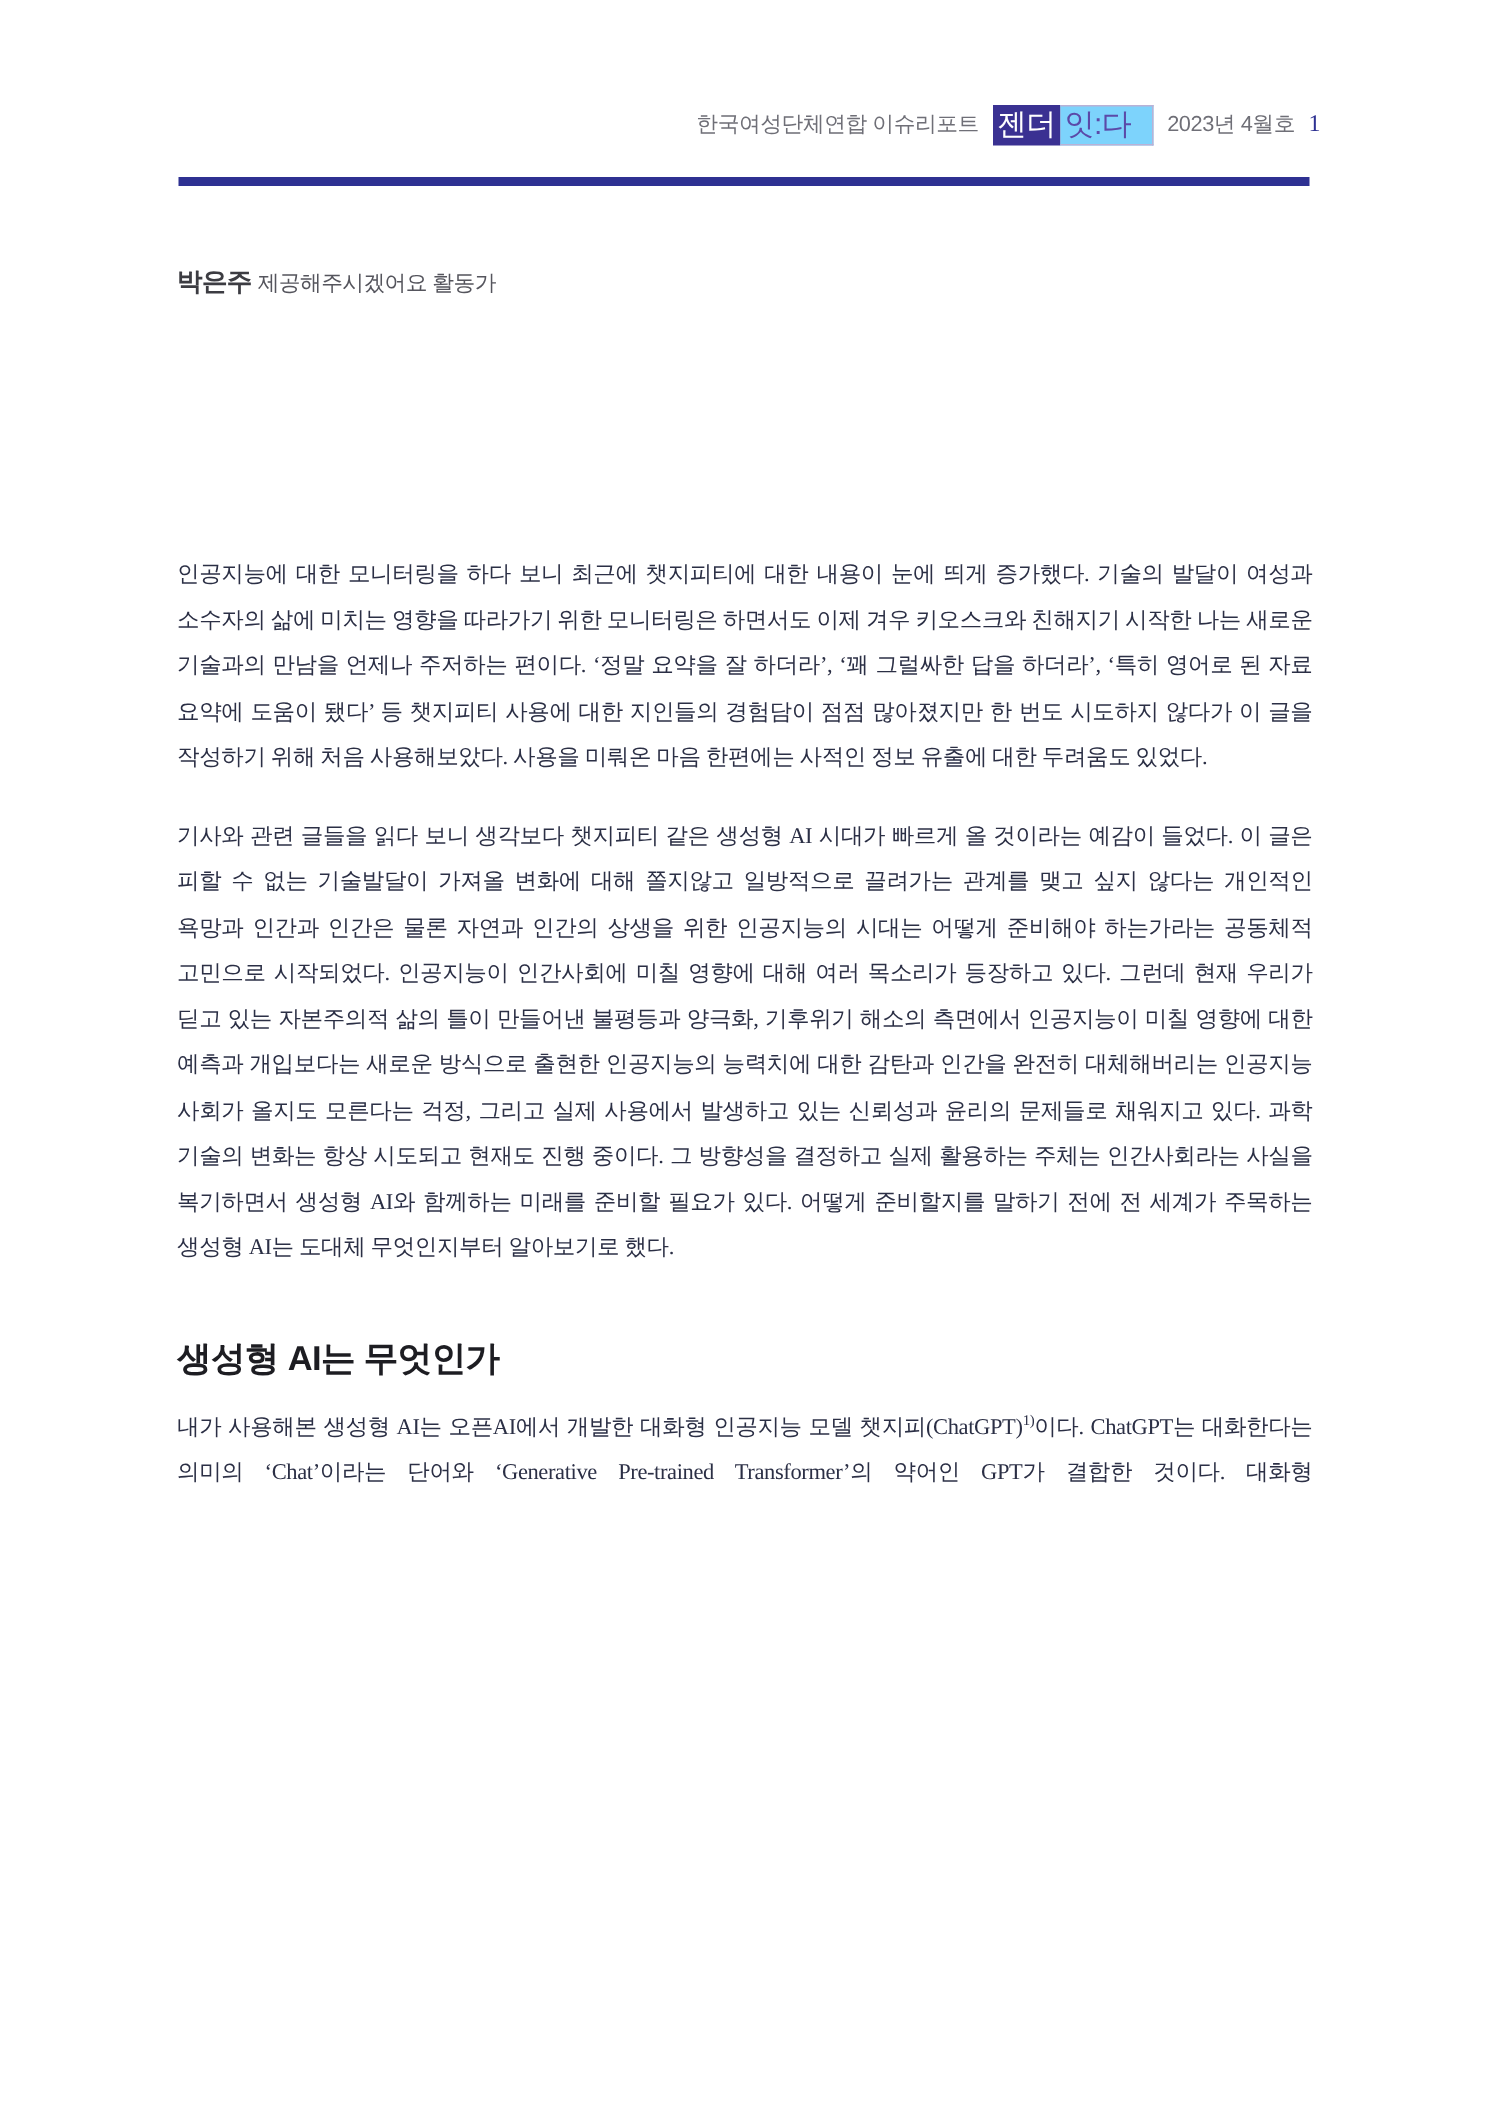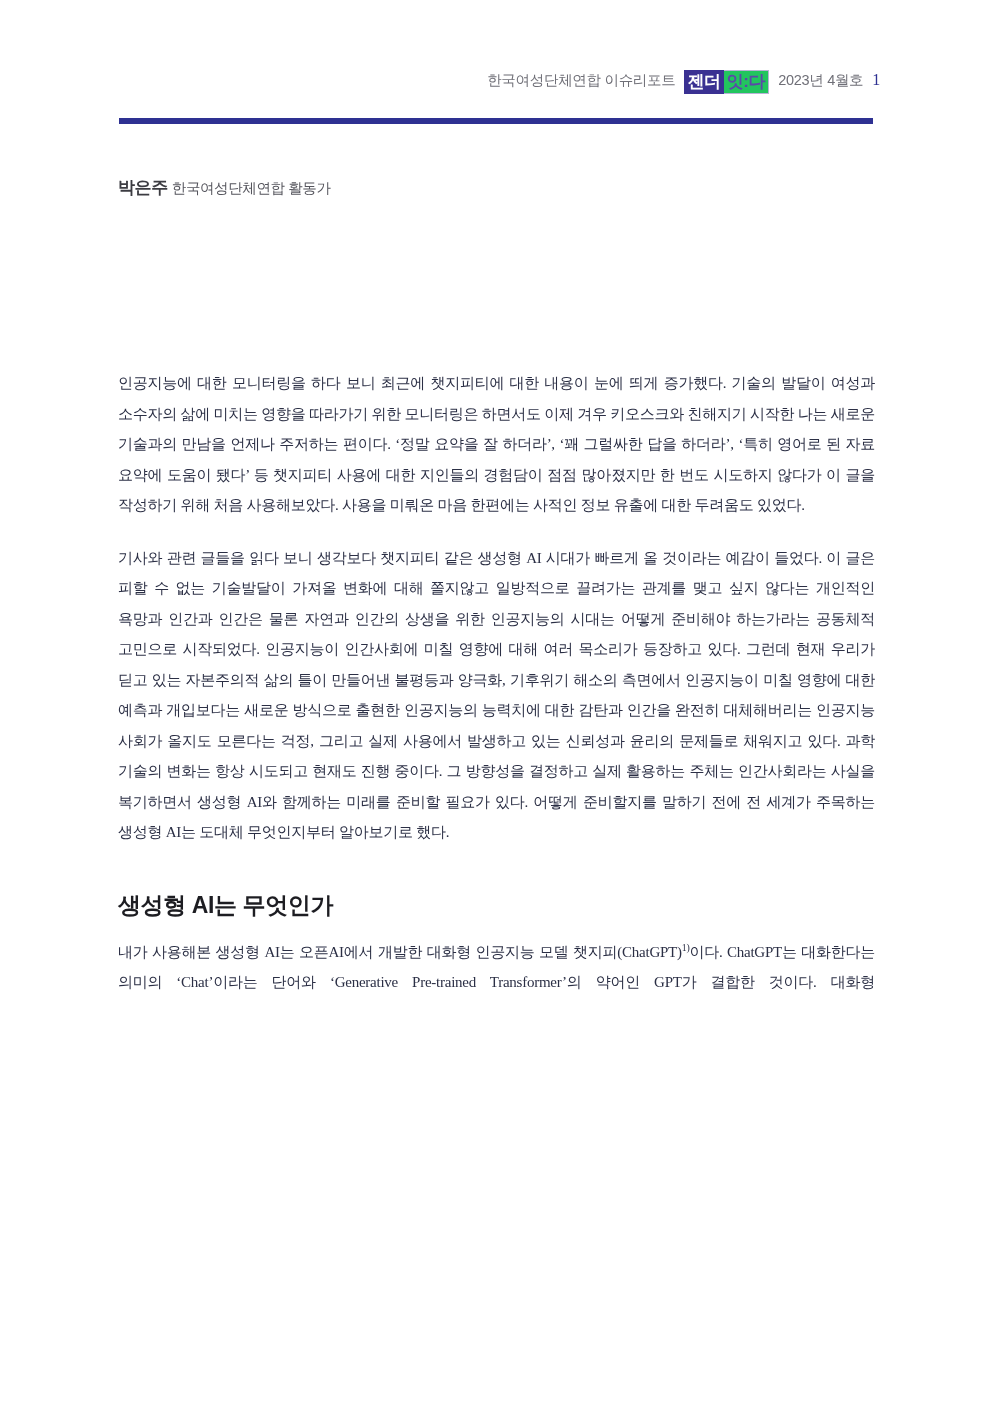"젠더" .logo { font-size: 17px -> 20px; font-weight: bold -> normal }
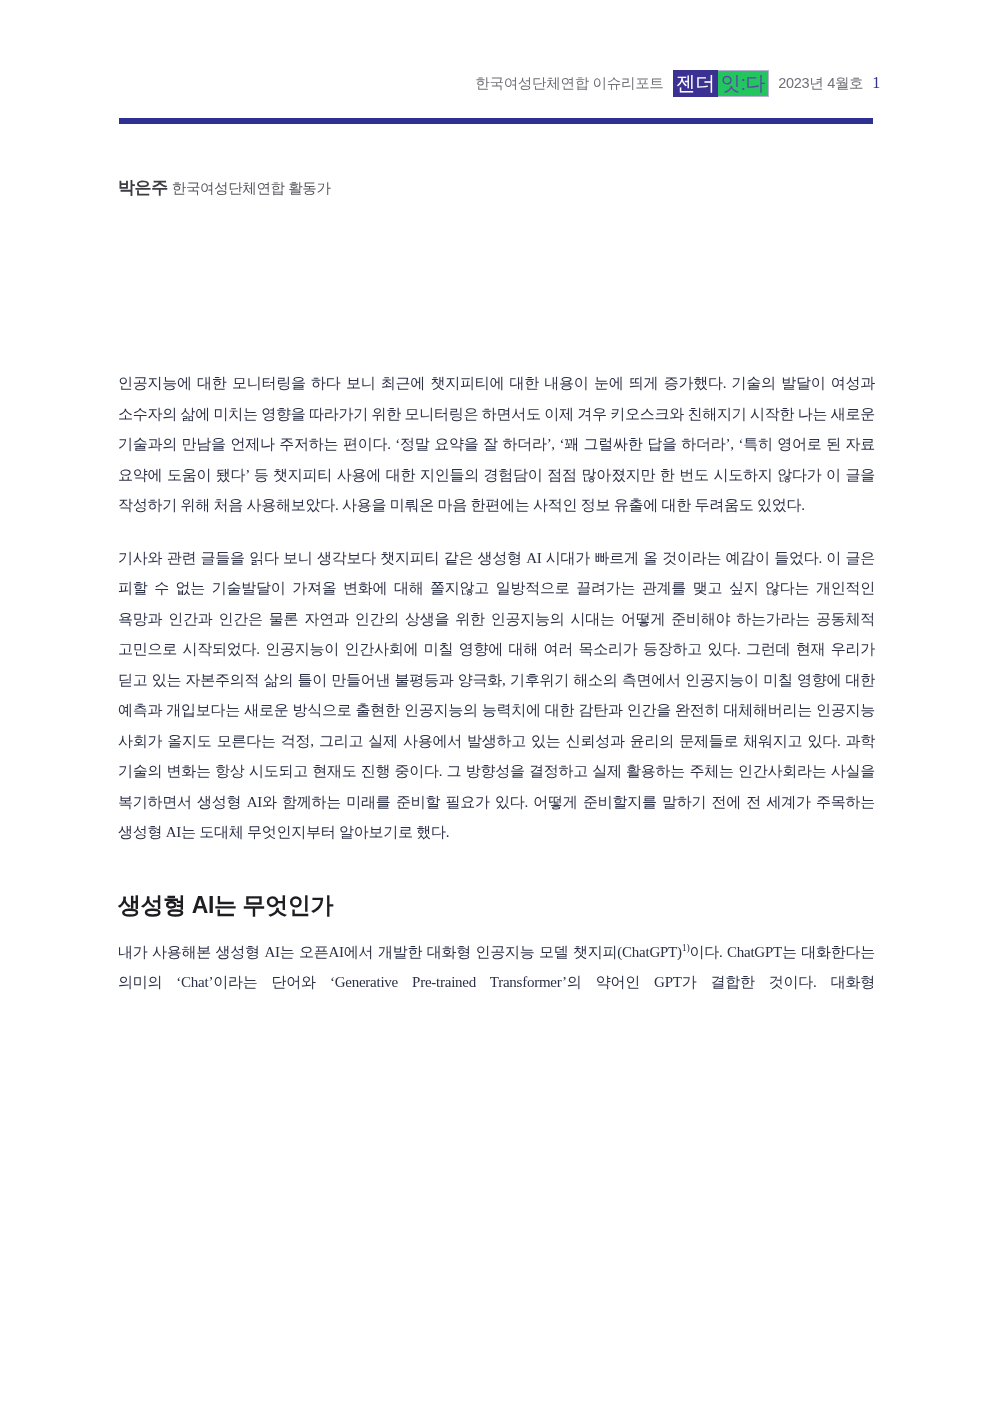"잇:다" .logo .logo-b { background: #22c55e -> #7dd3fc; padding: 2px 3px 3px 3px -> 2px 14px 3px 3px }
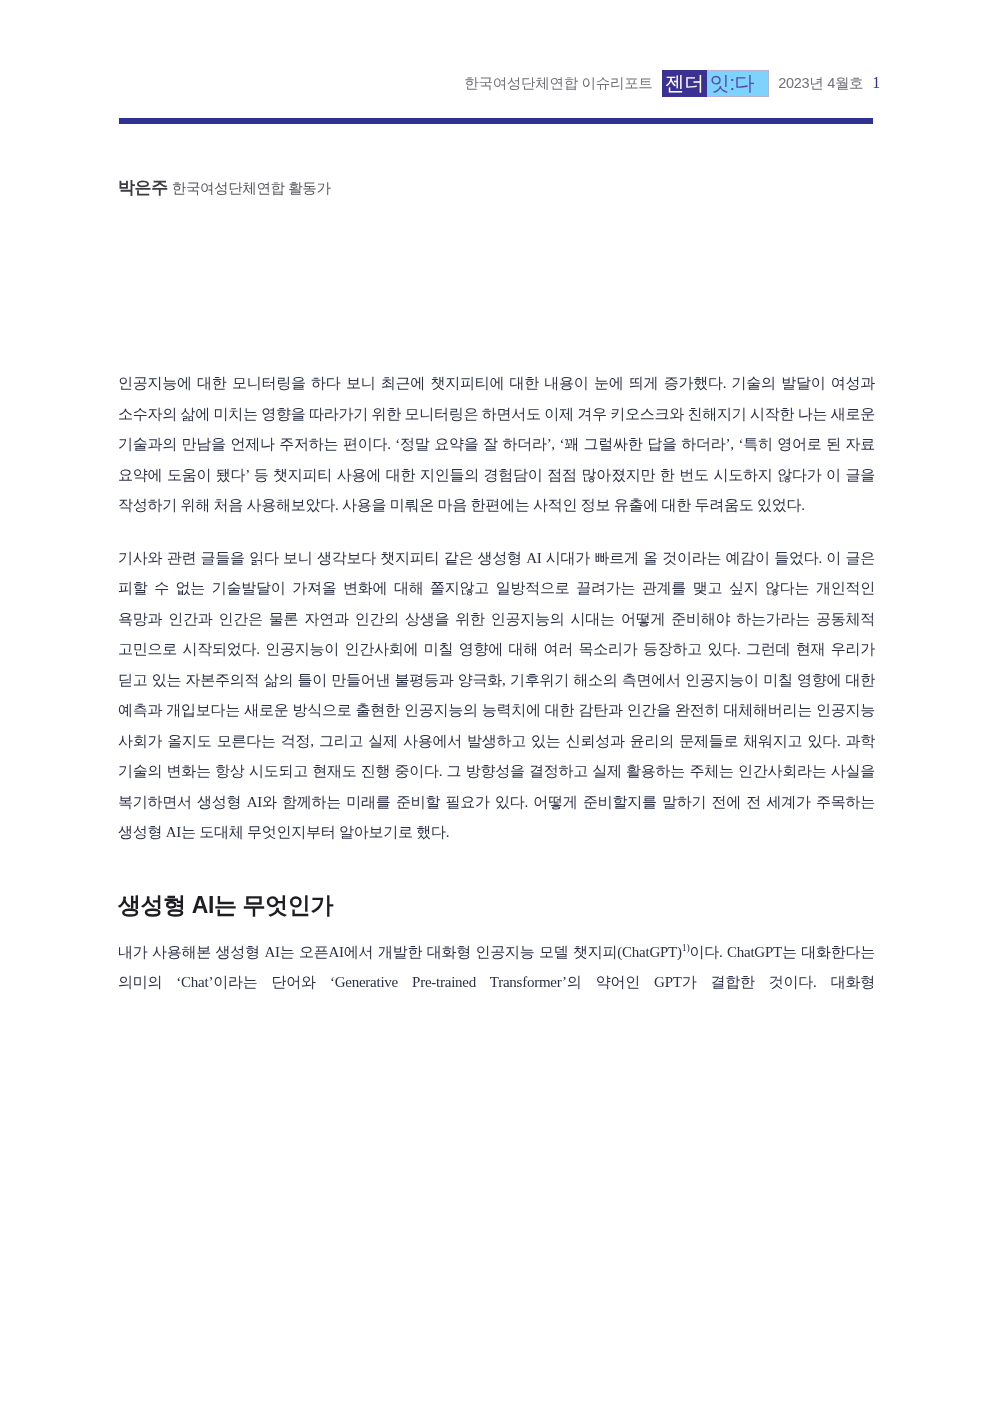"한국여성단체연합 활동가" span.affil { text: 한국여성단체연합 -> 제공해주시겠어요 }
